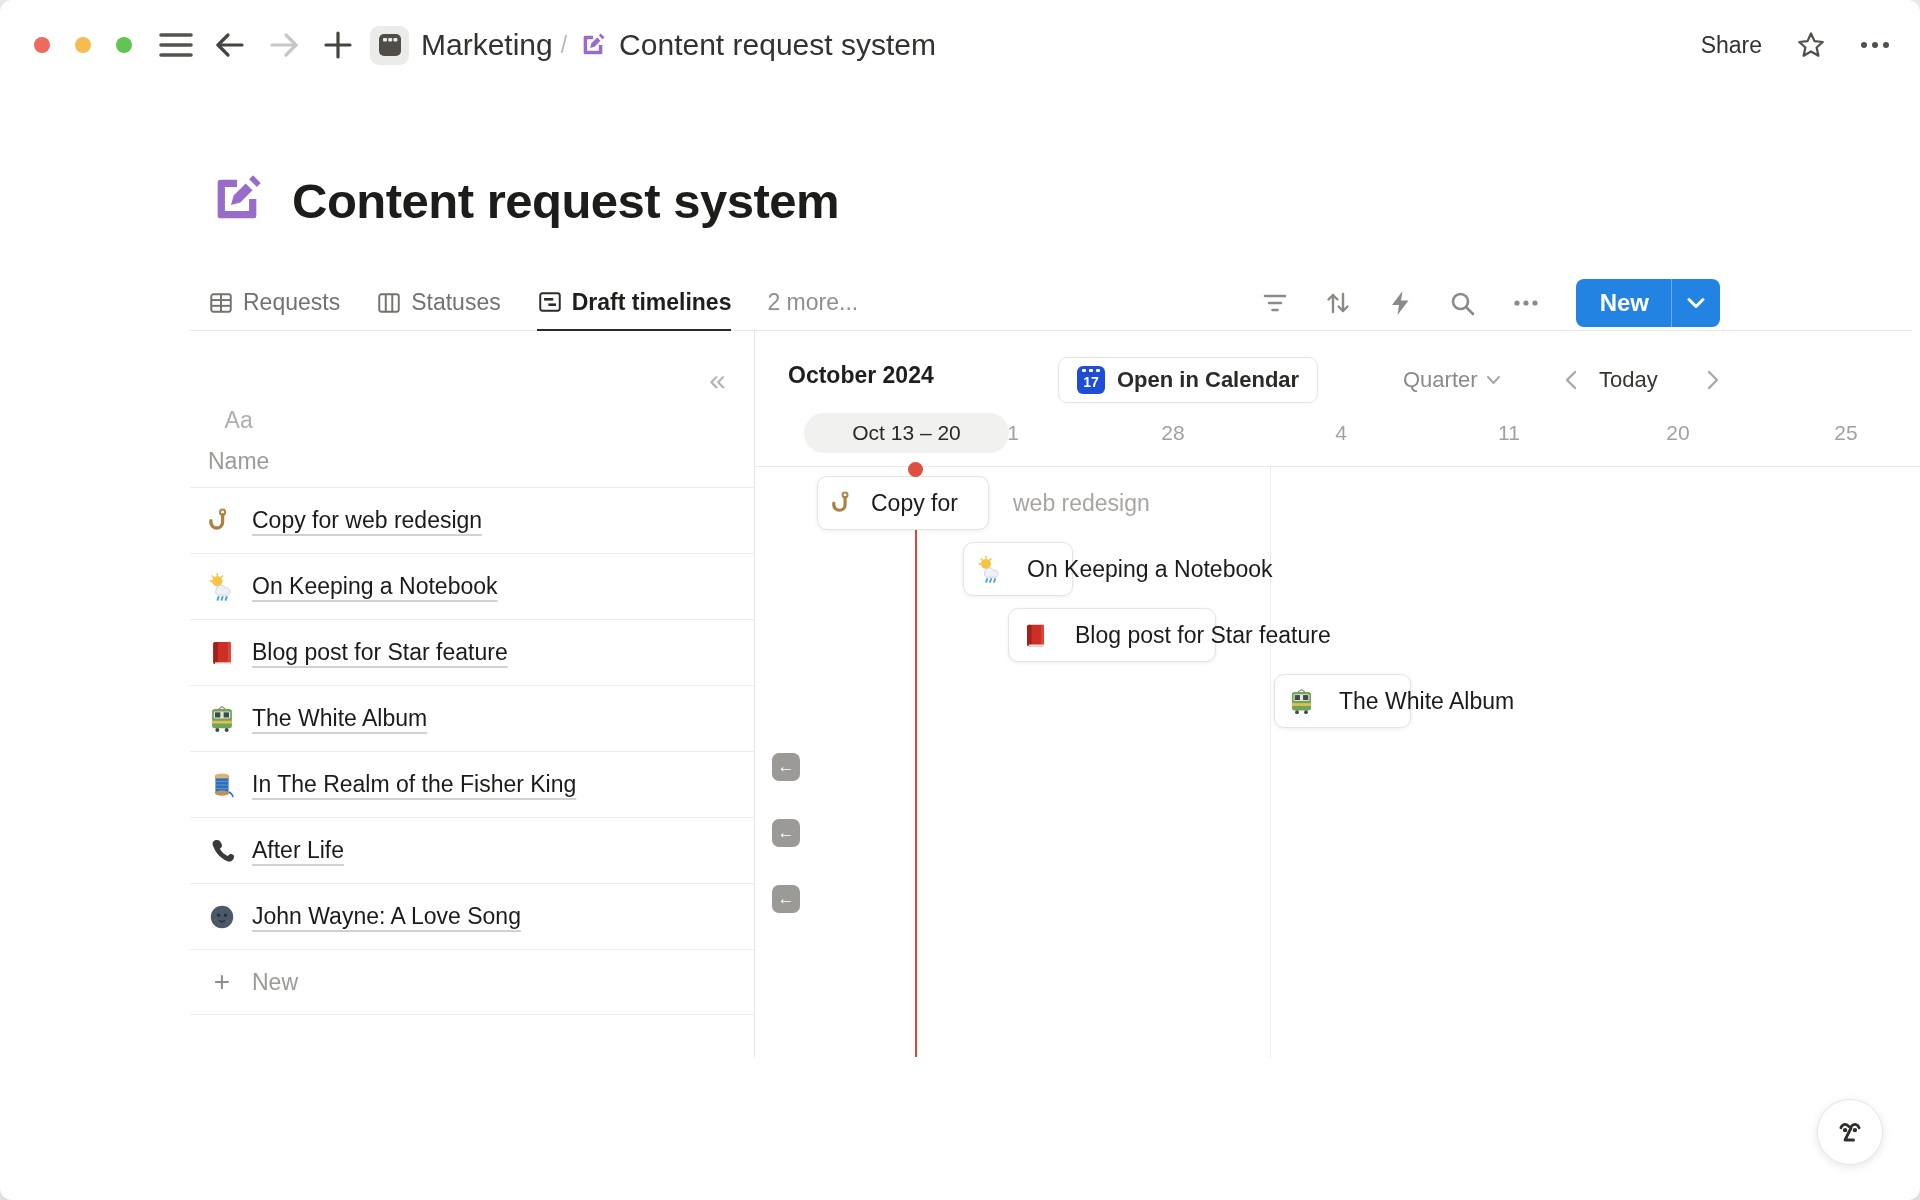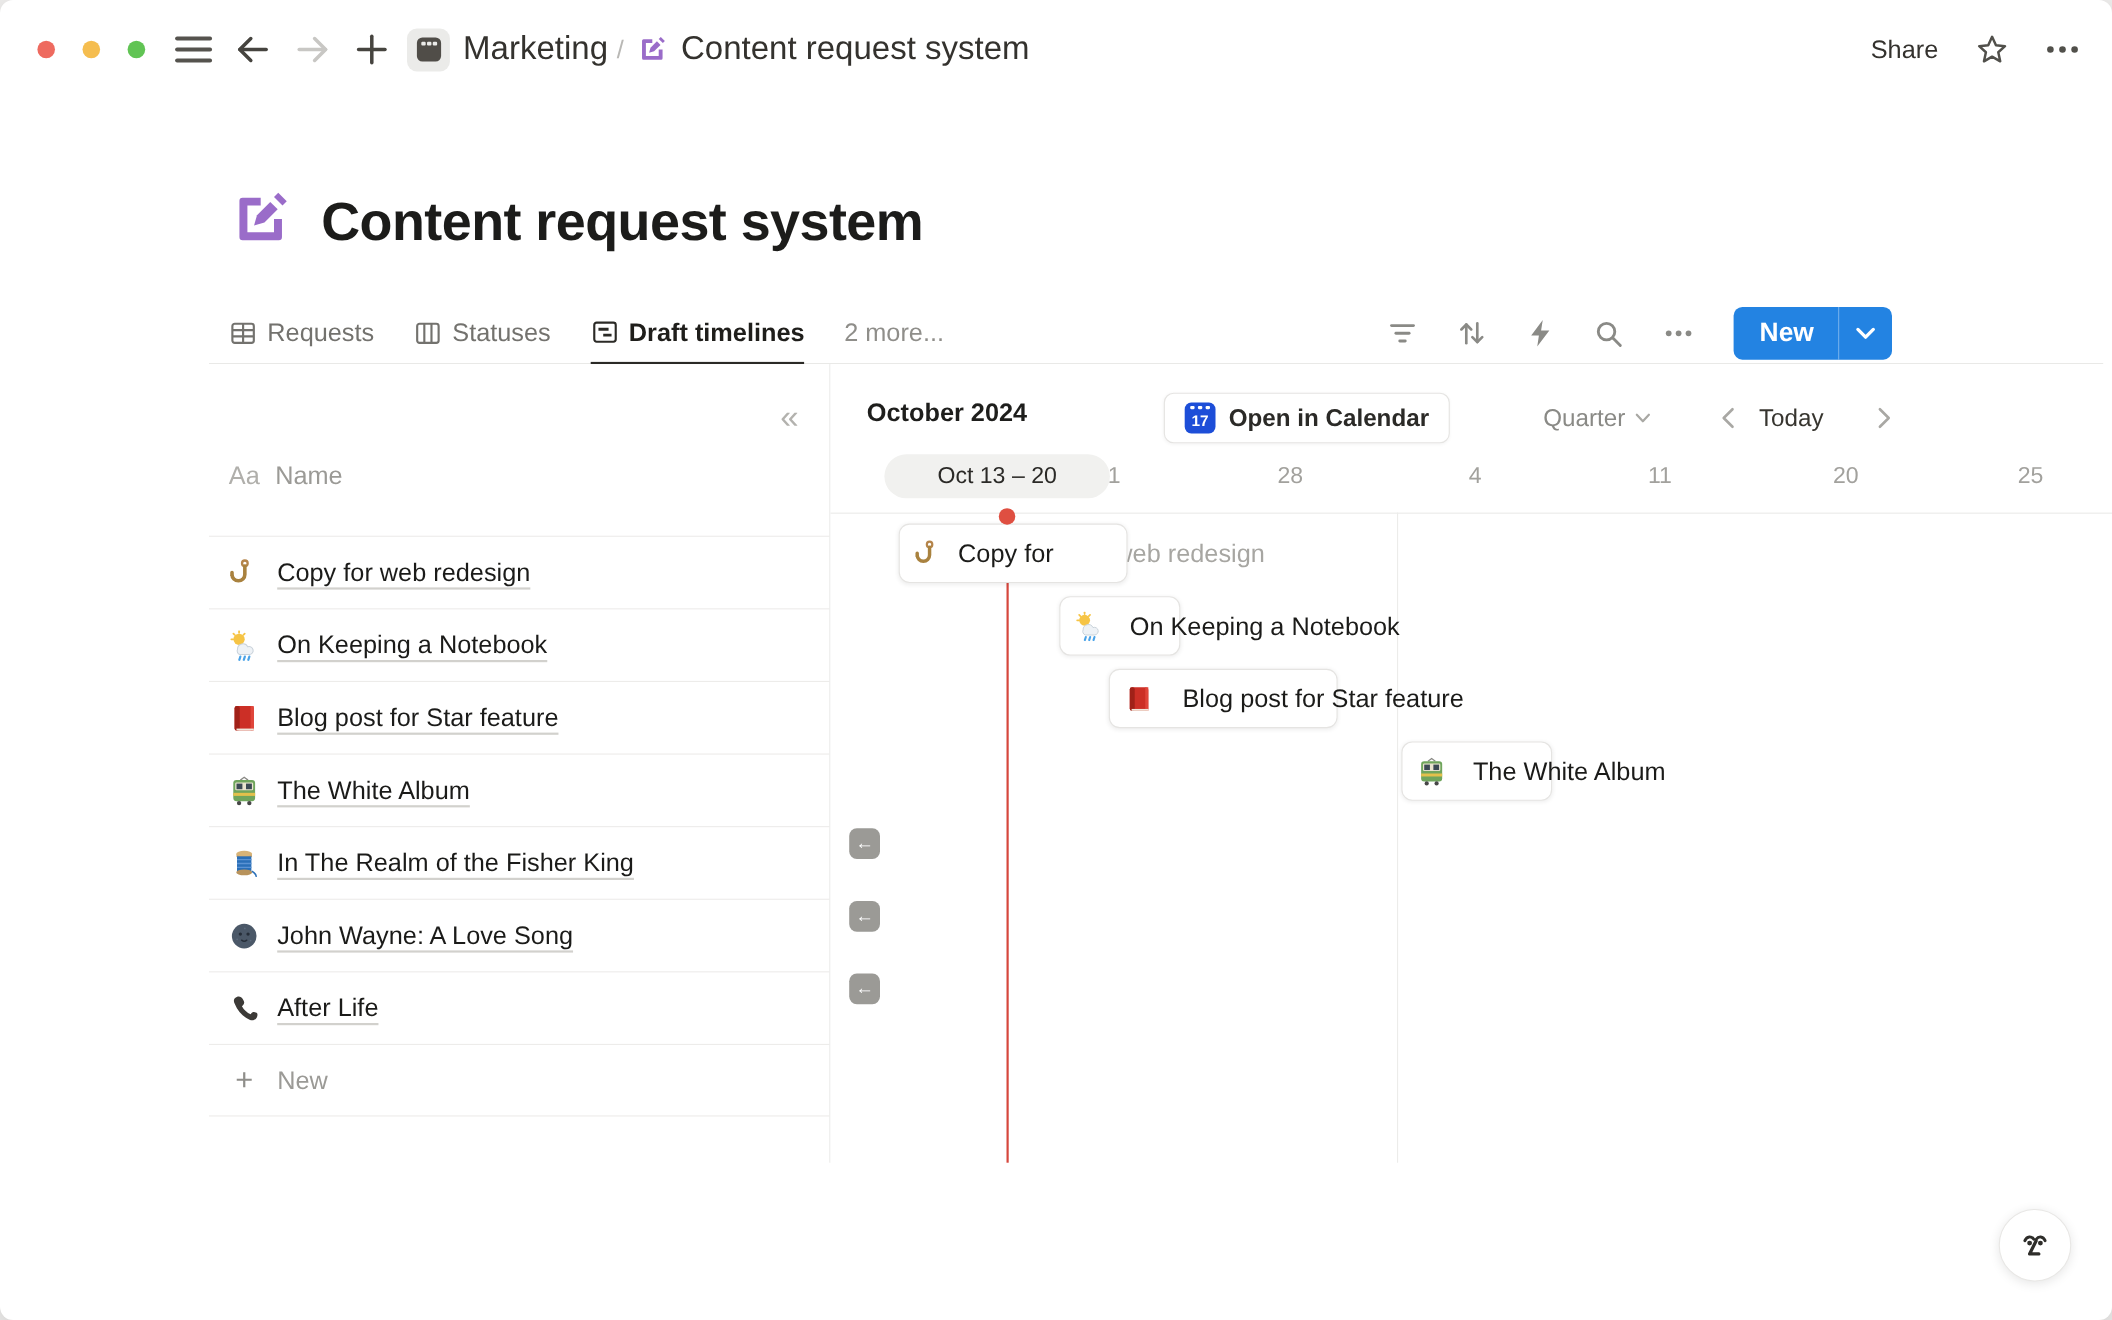"Aa" .tbl-head { flex-direction: none -> column; top: 88px -> 76px }
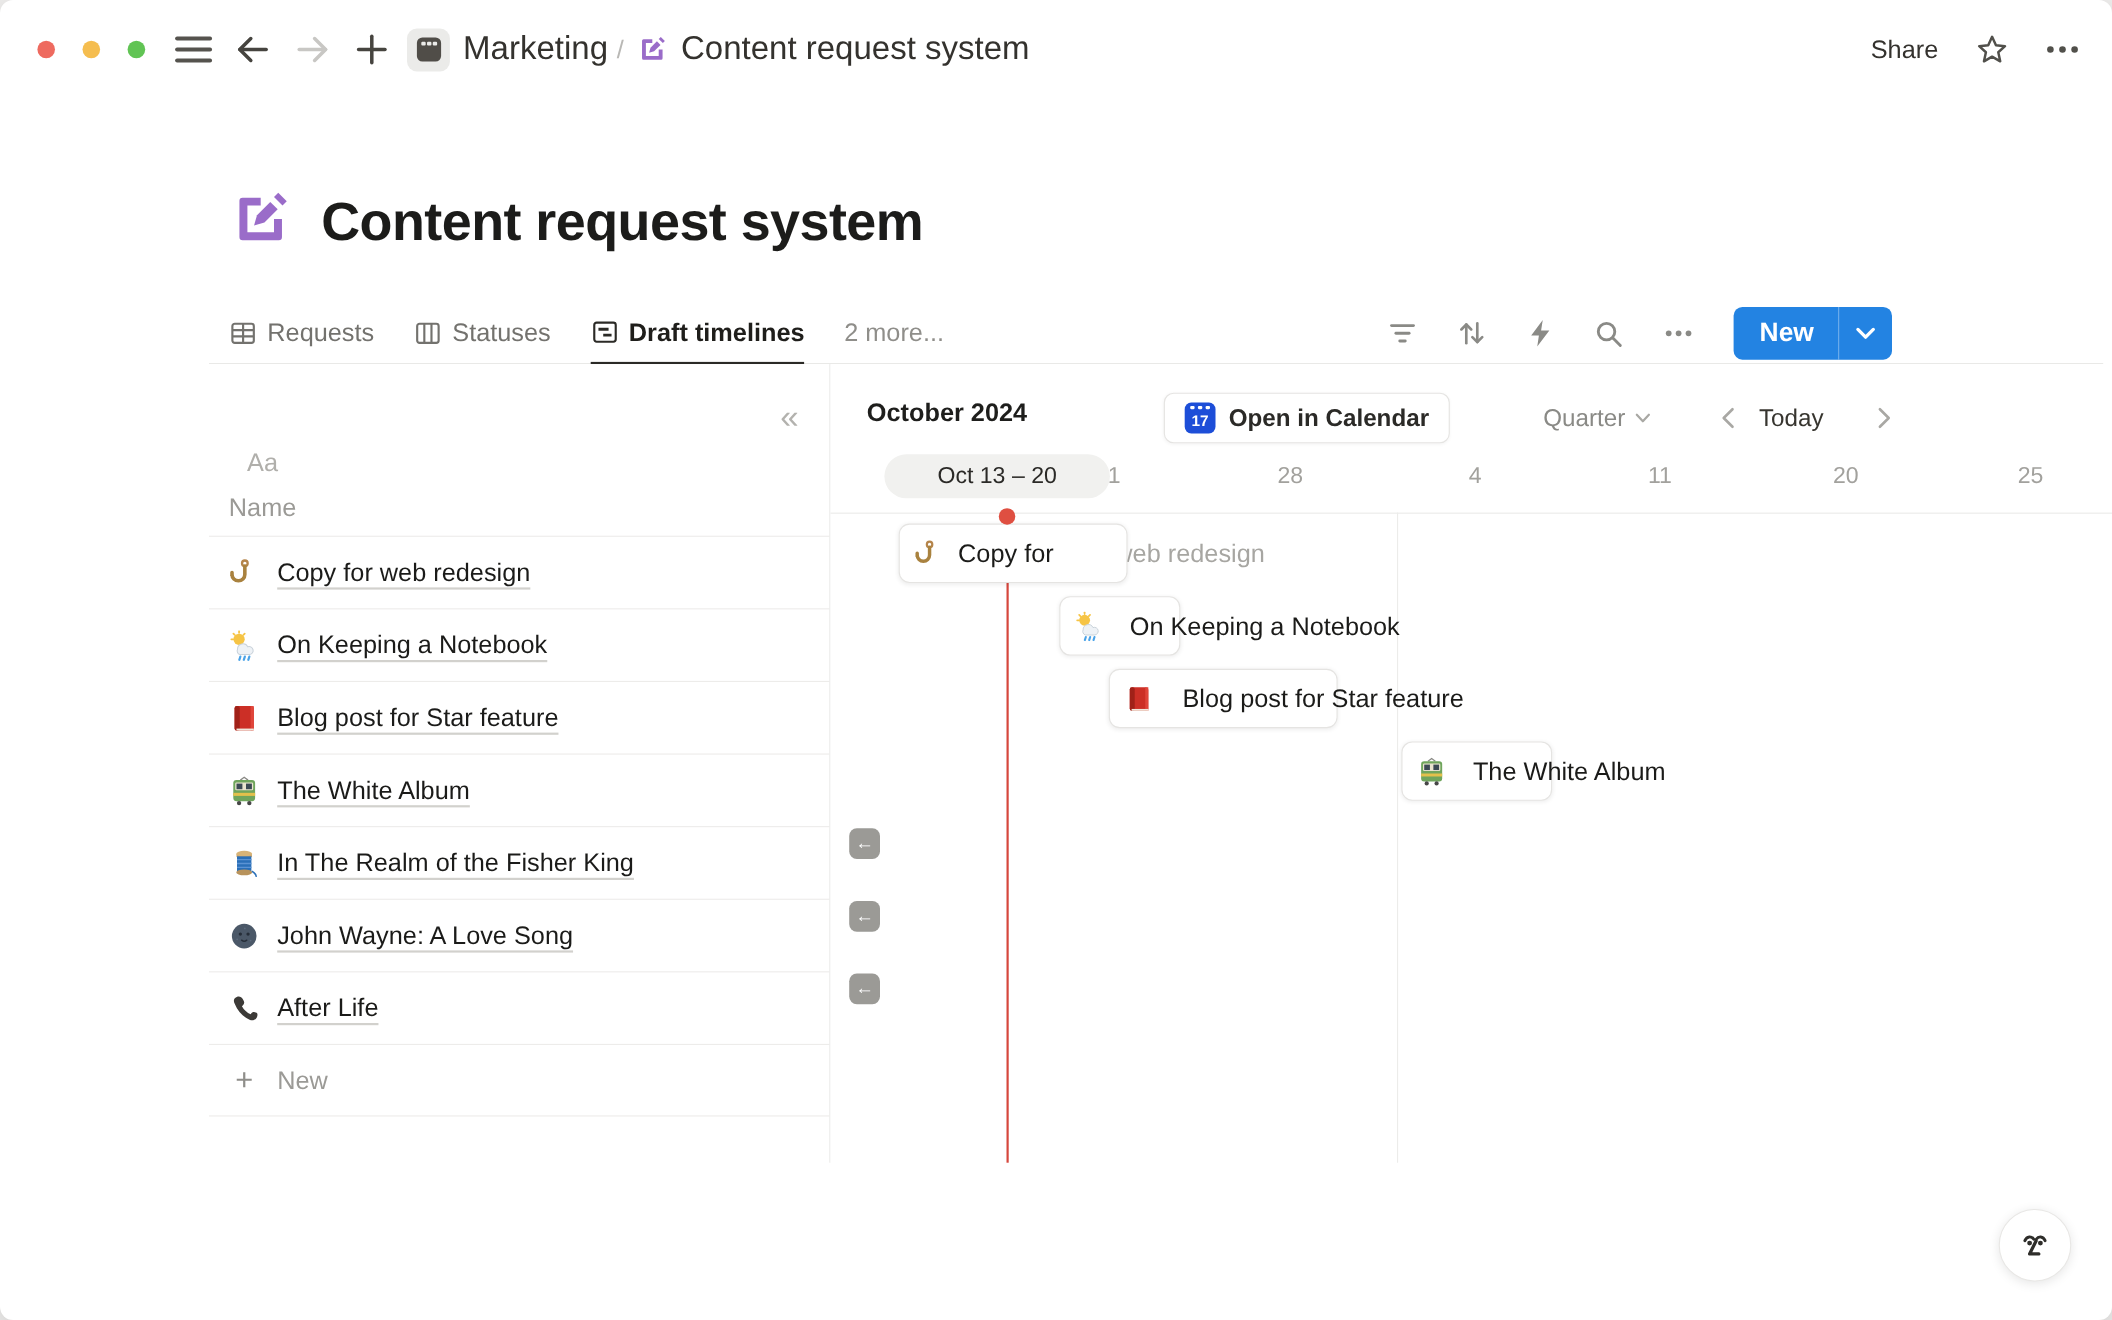"Copy for" div.bar { width: 208px -> 172px }
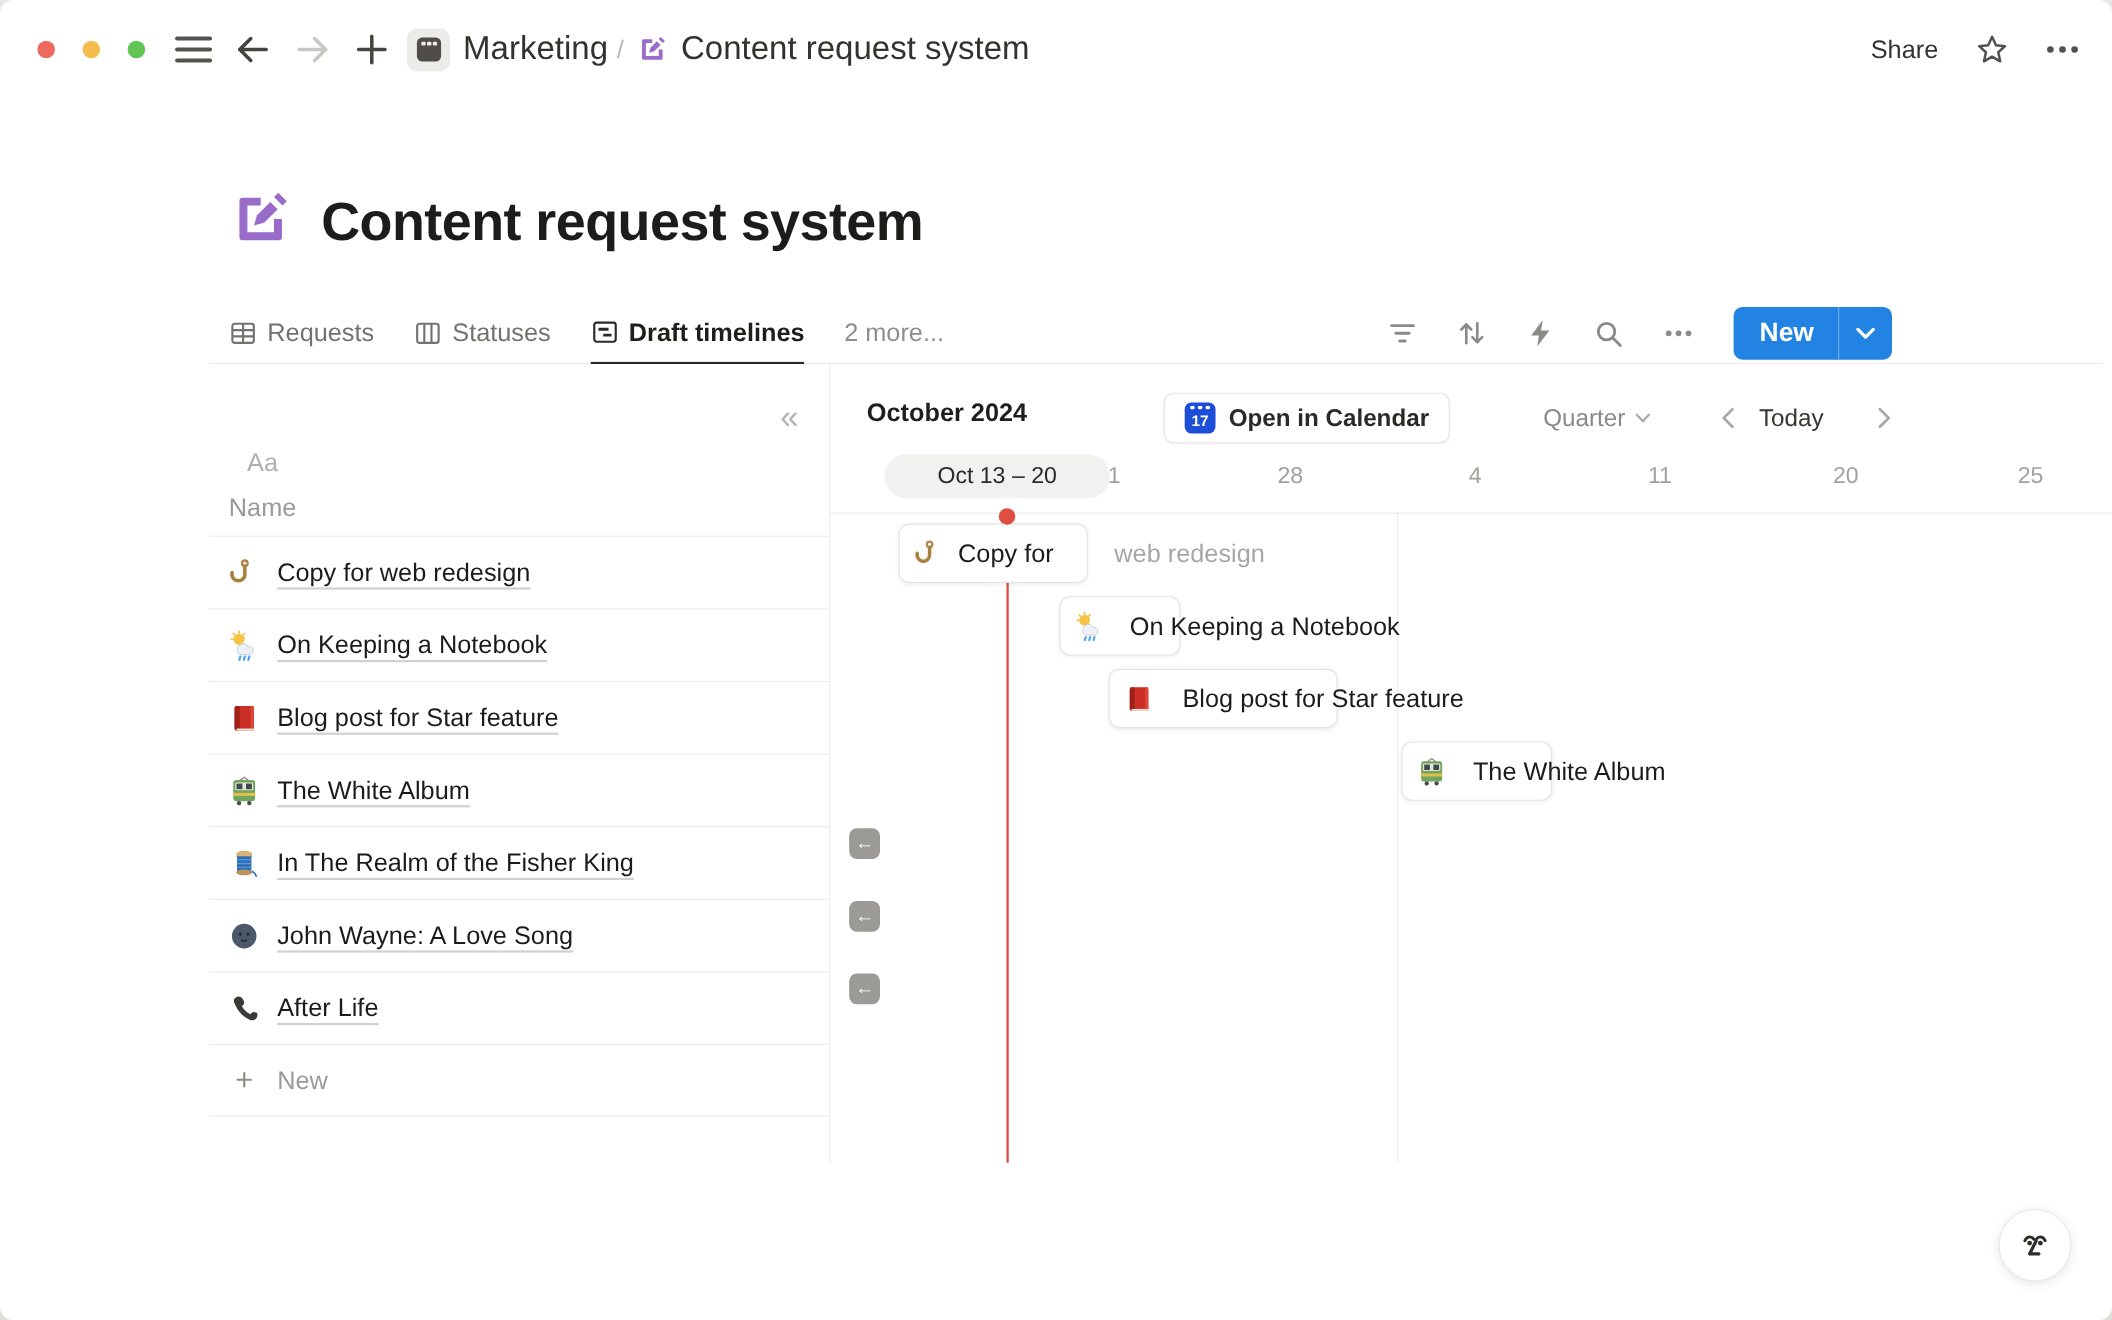"John Wayne: A Love Song" div.trow { order: before "After Life" -> after "After Life" }
